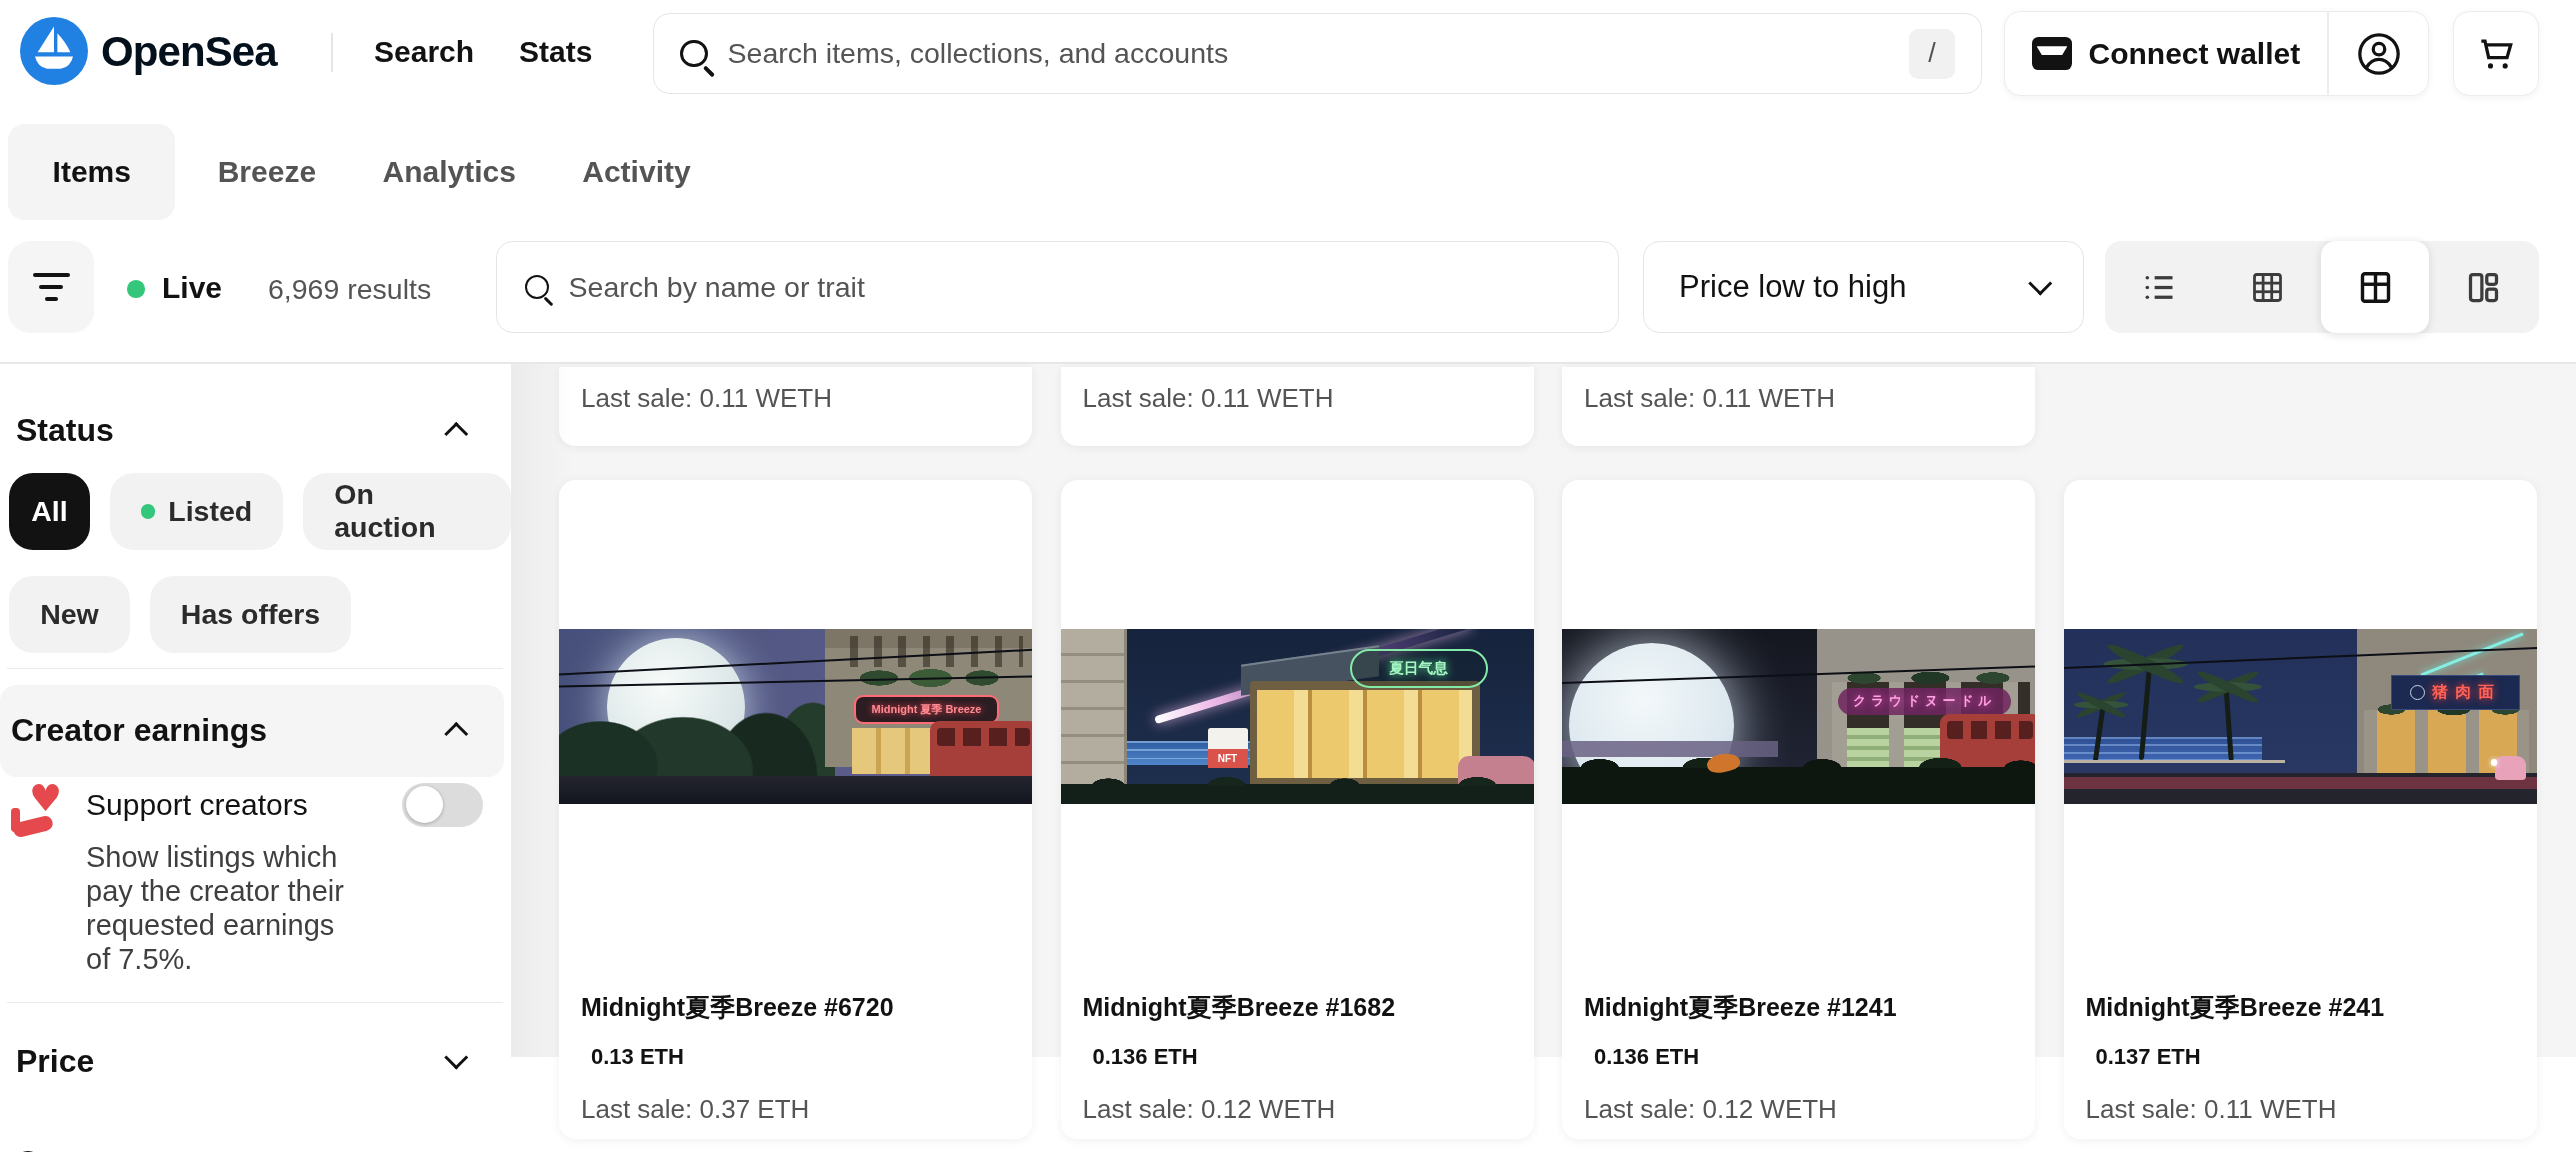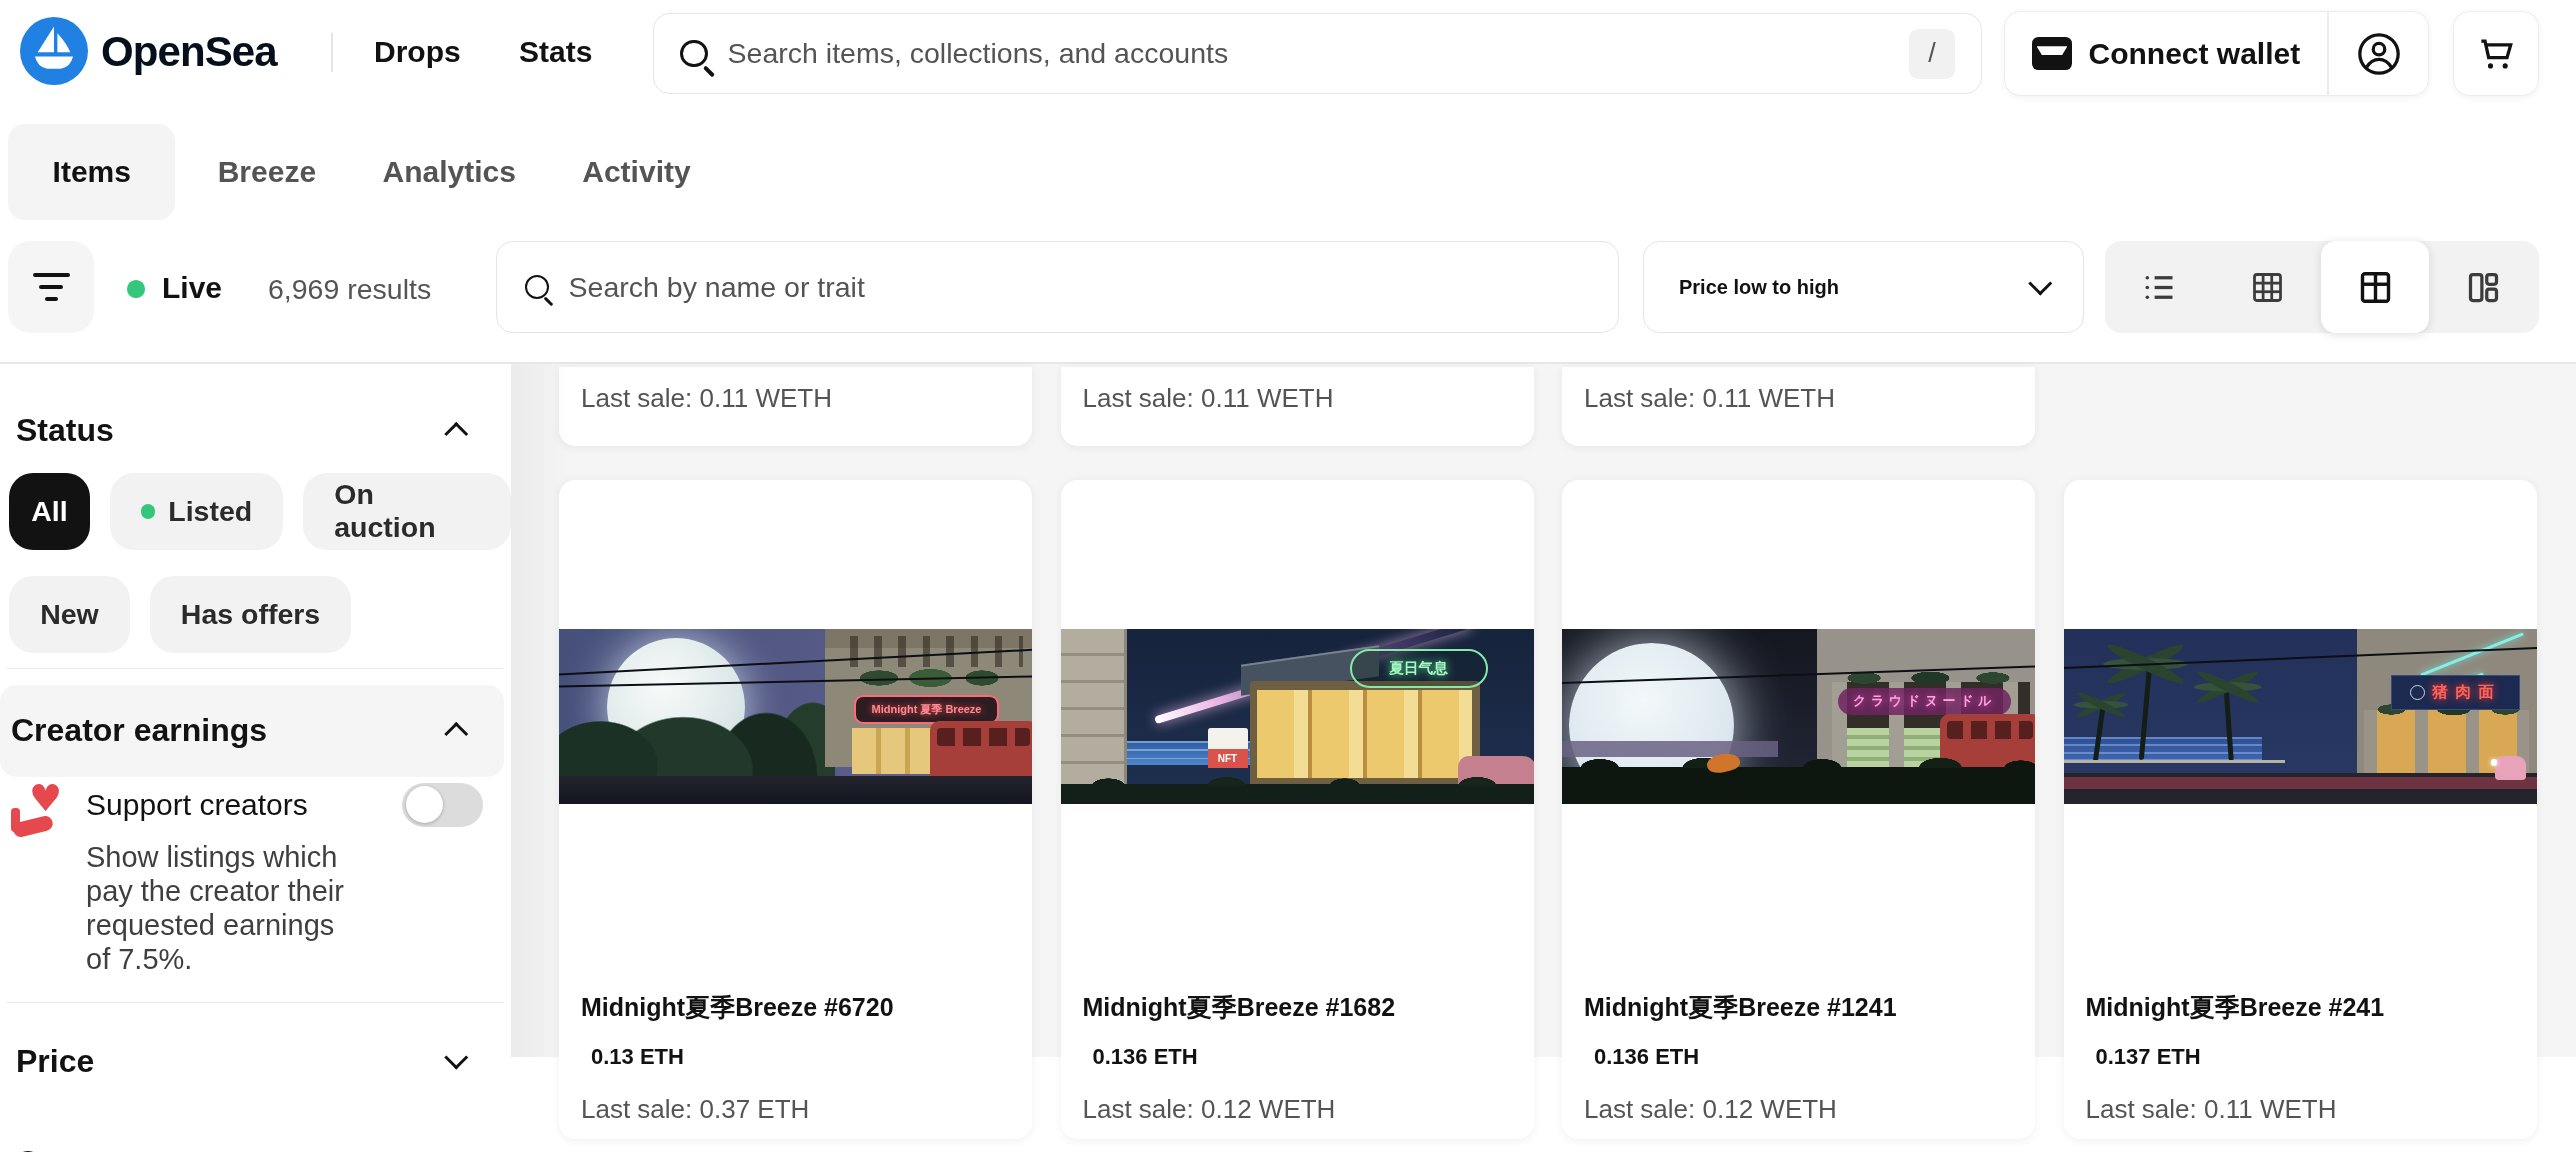"Drops" div.nav-link { text: Drops -> Search }
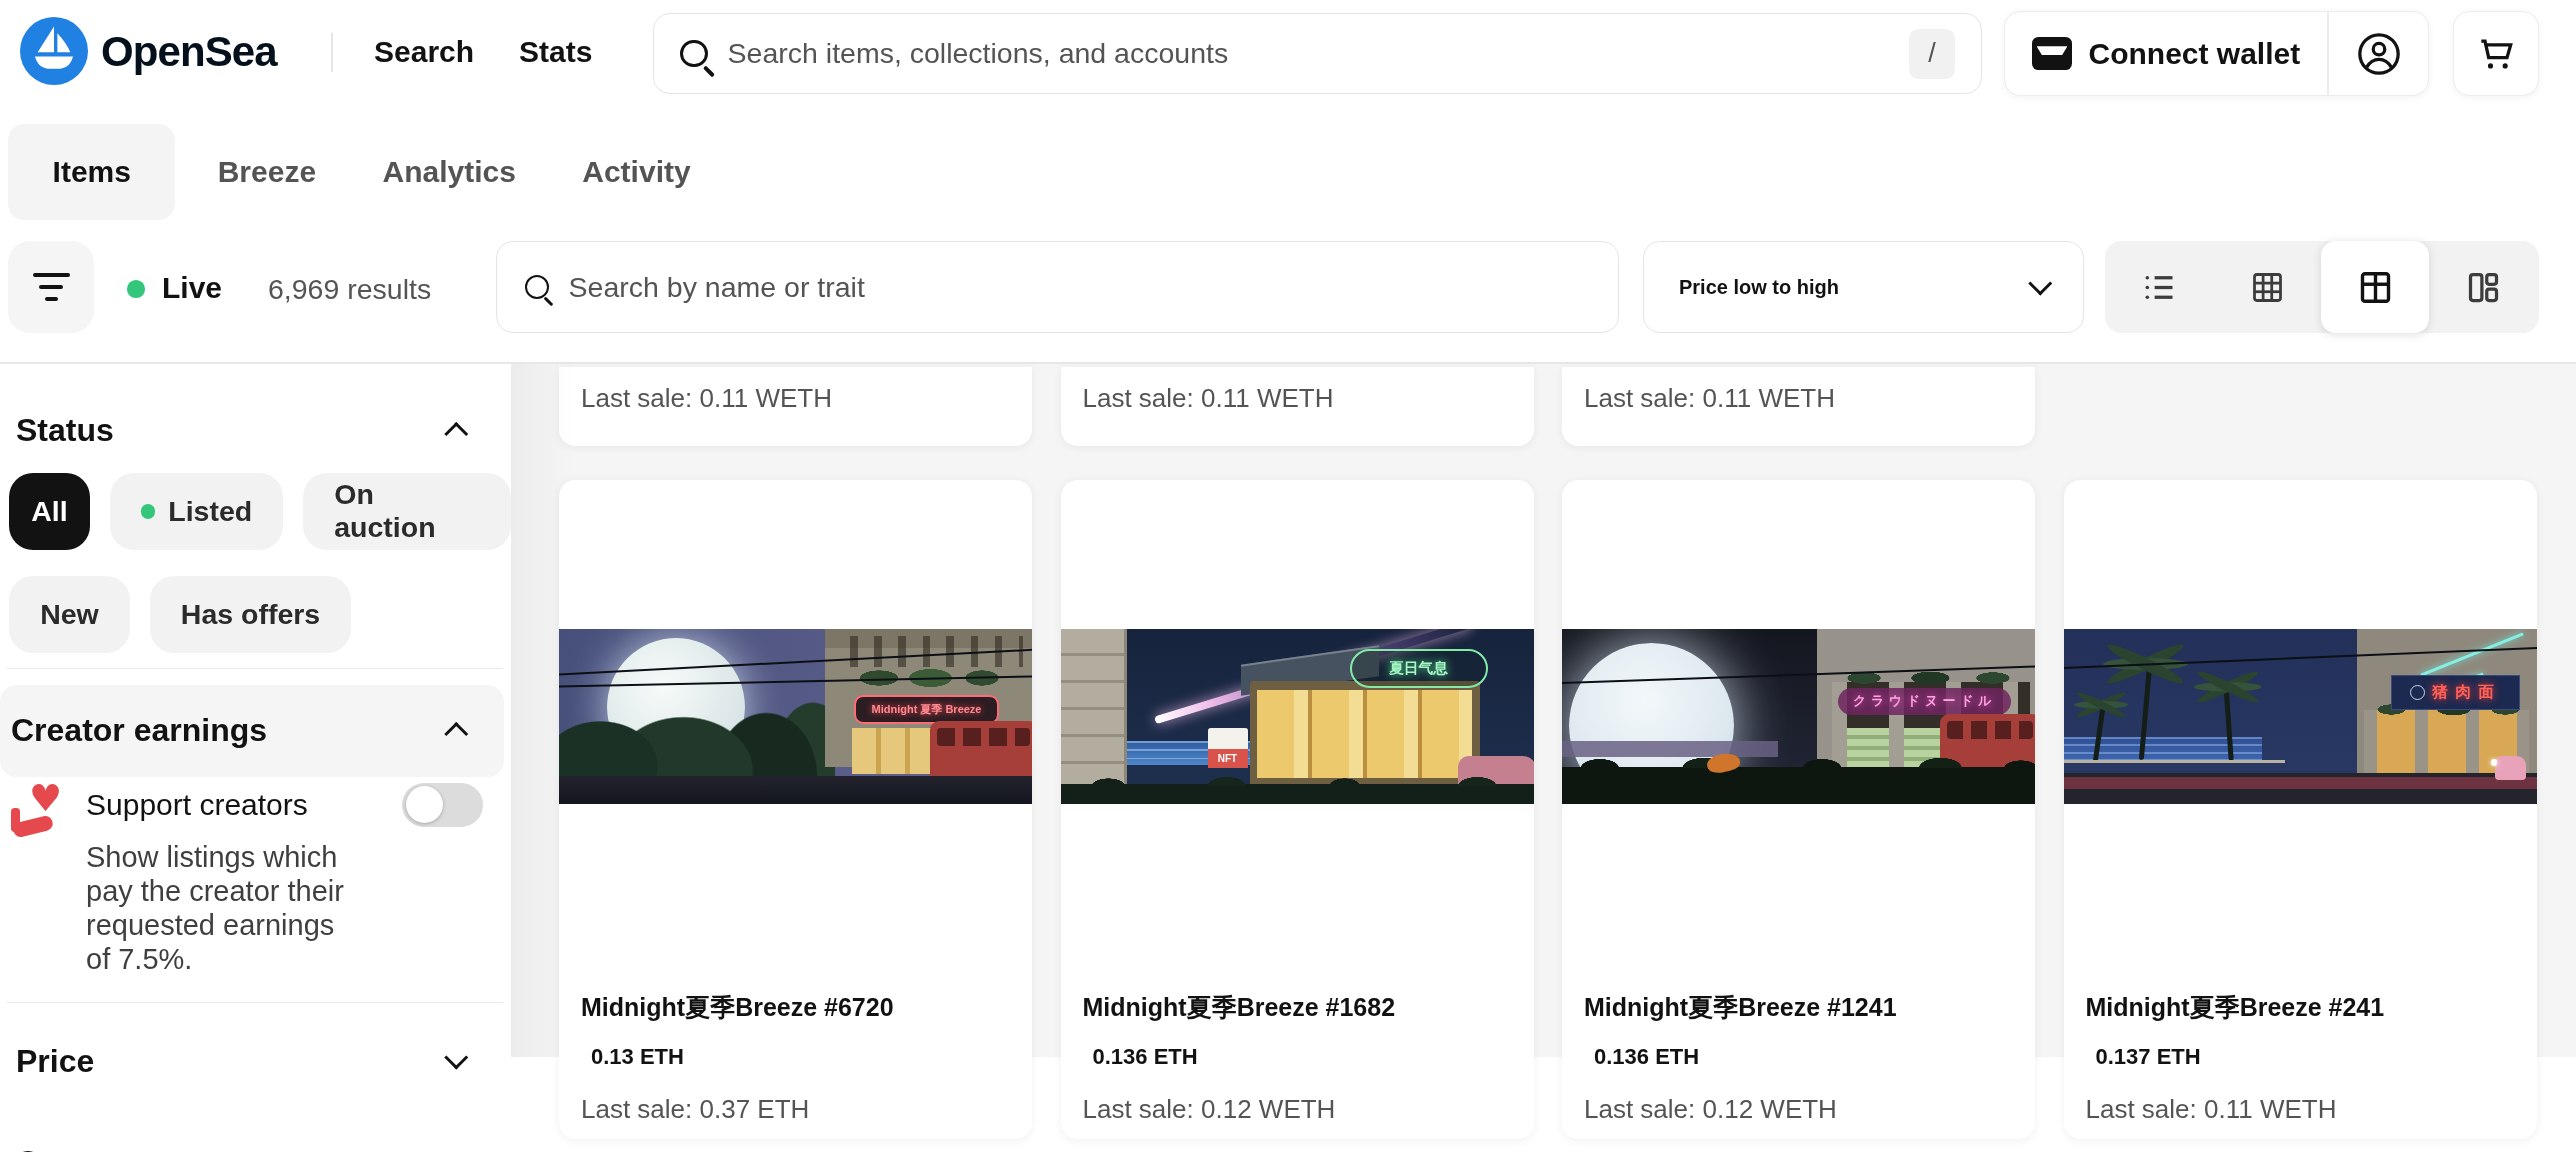"Price low to high" .sort-label { font-size: 20px -> 31px; font-weight: 700 -> 400 }
